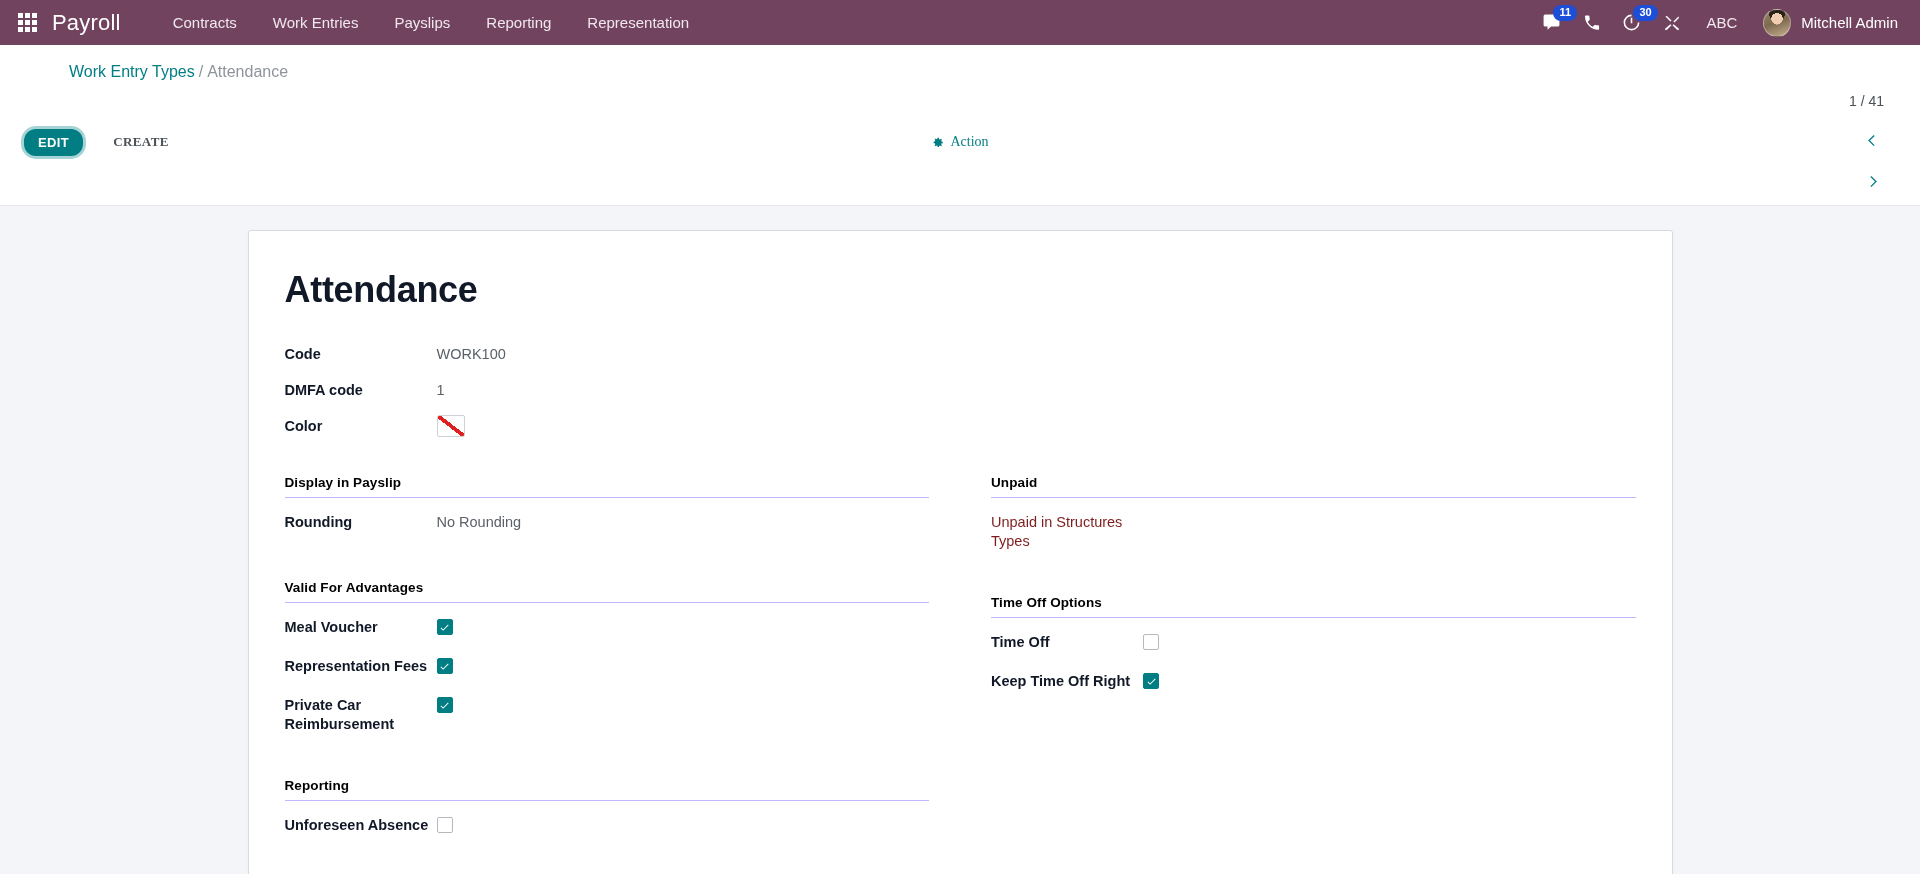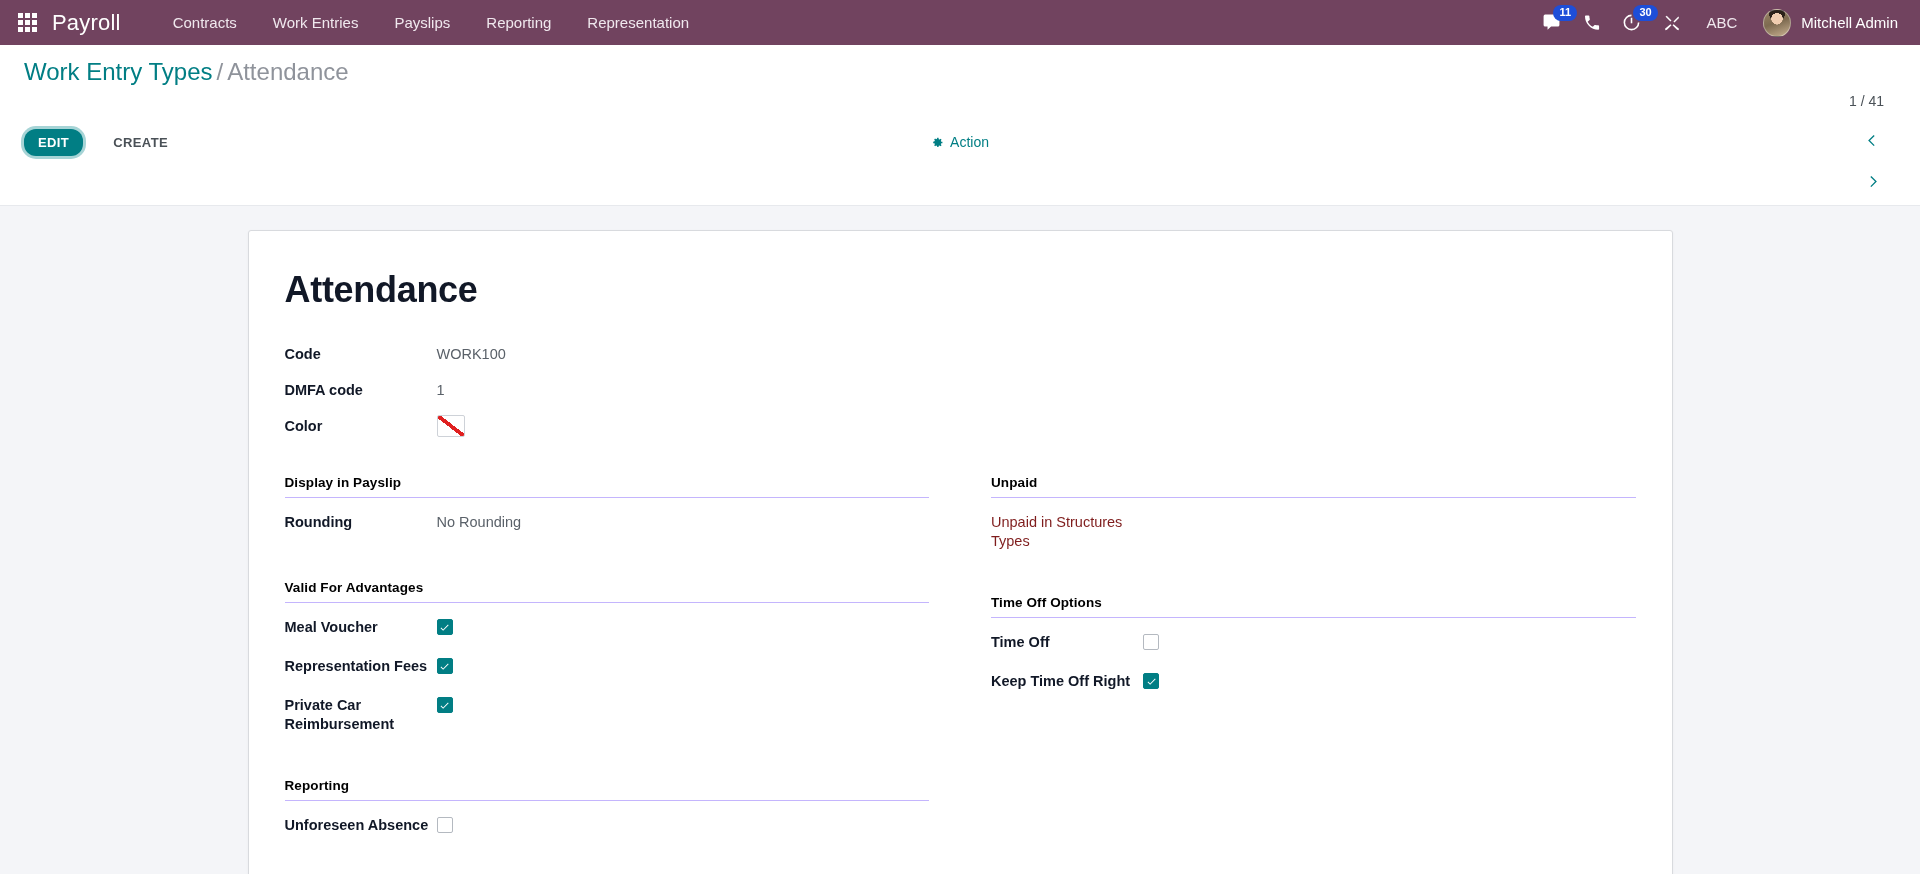"Work Entry Types / Attendance" .breadcrumb { font-size: 24px -> 16px; margin-left: none -> 45px }
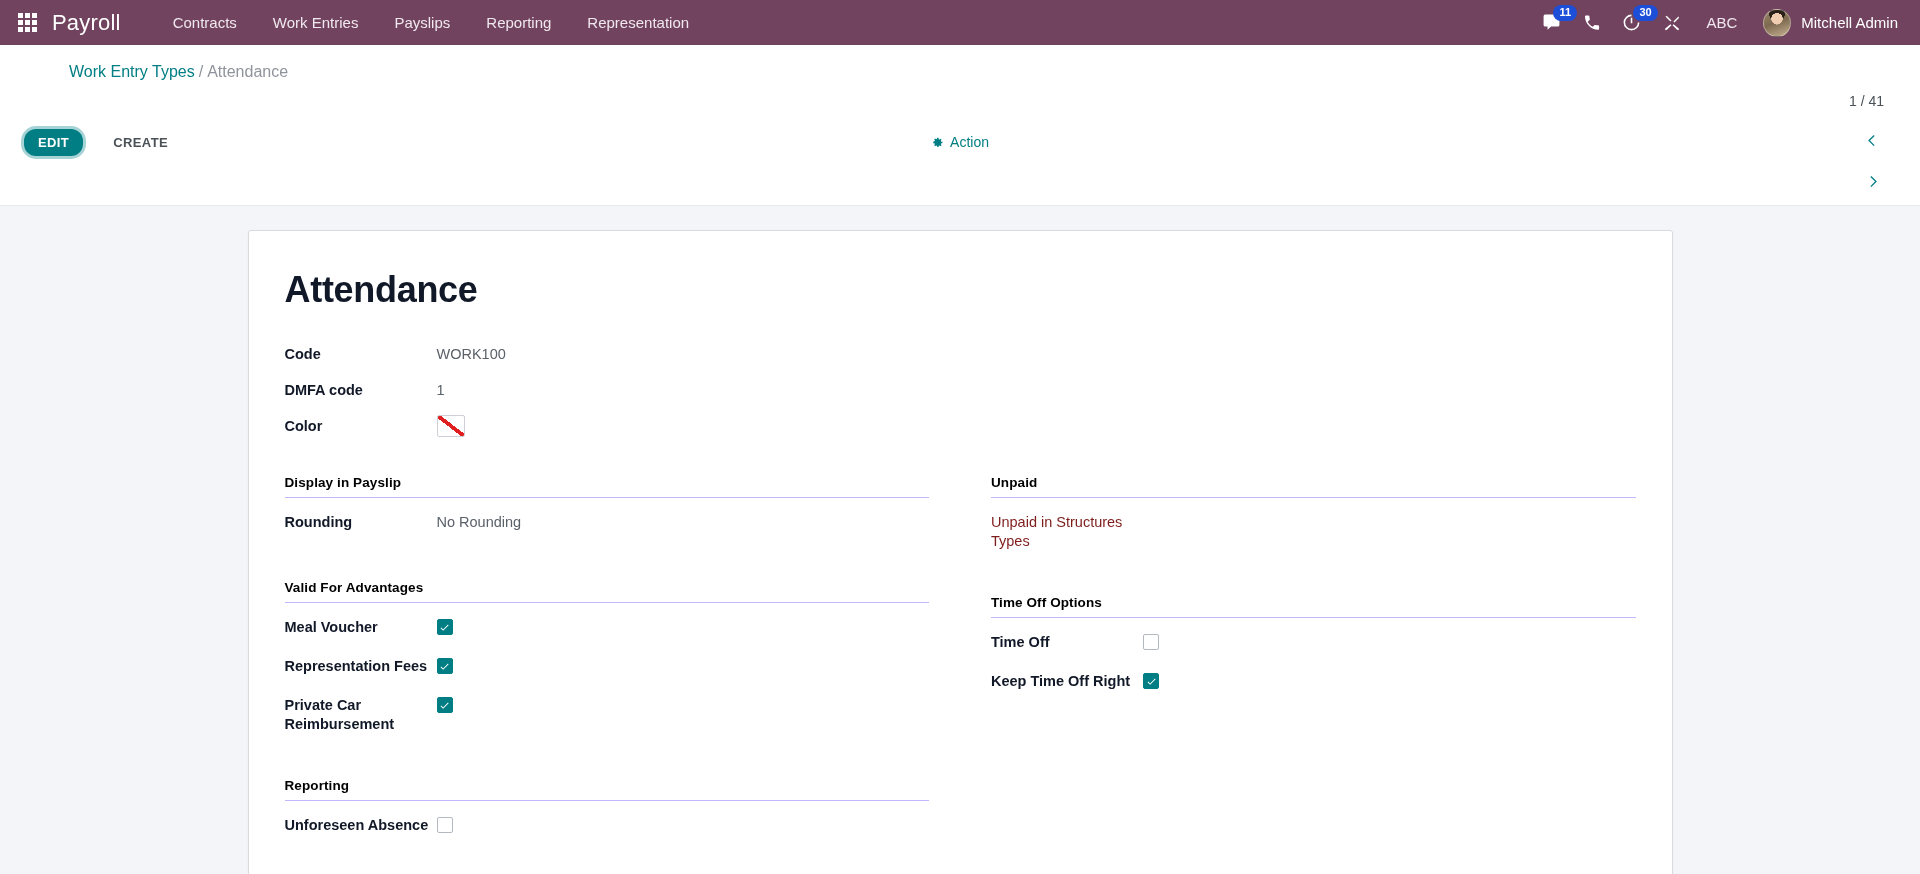"CREATE" .btn-create { font-family: none -> Liberation Serif, serif }
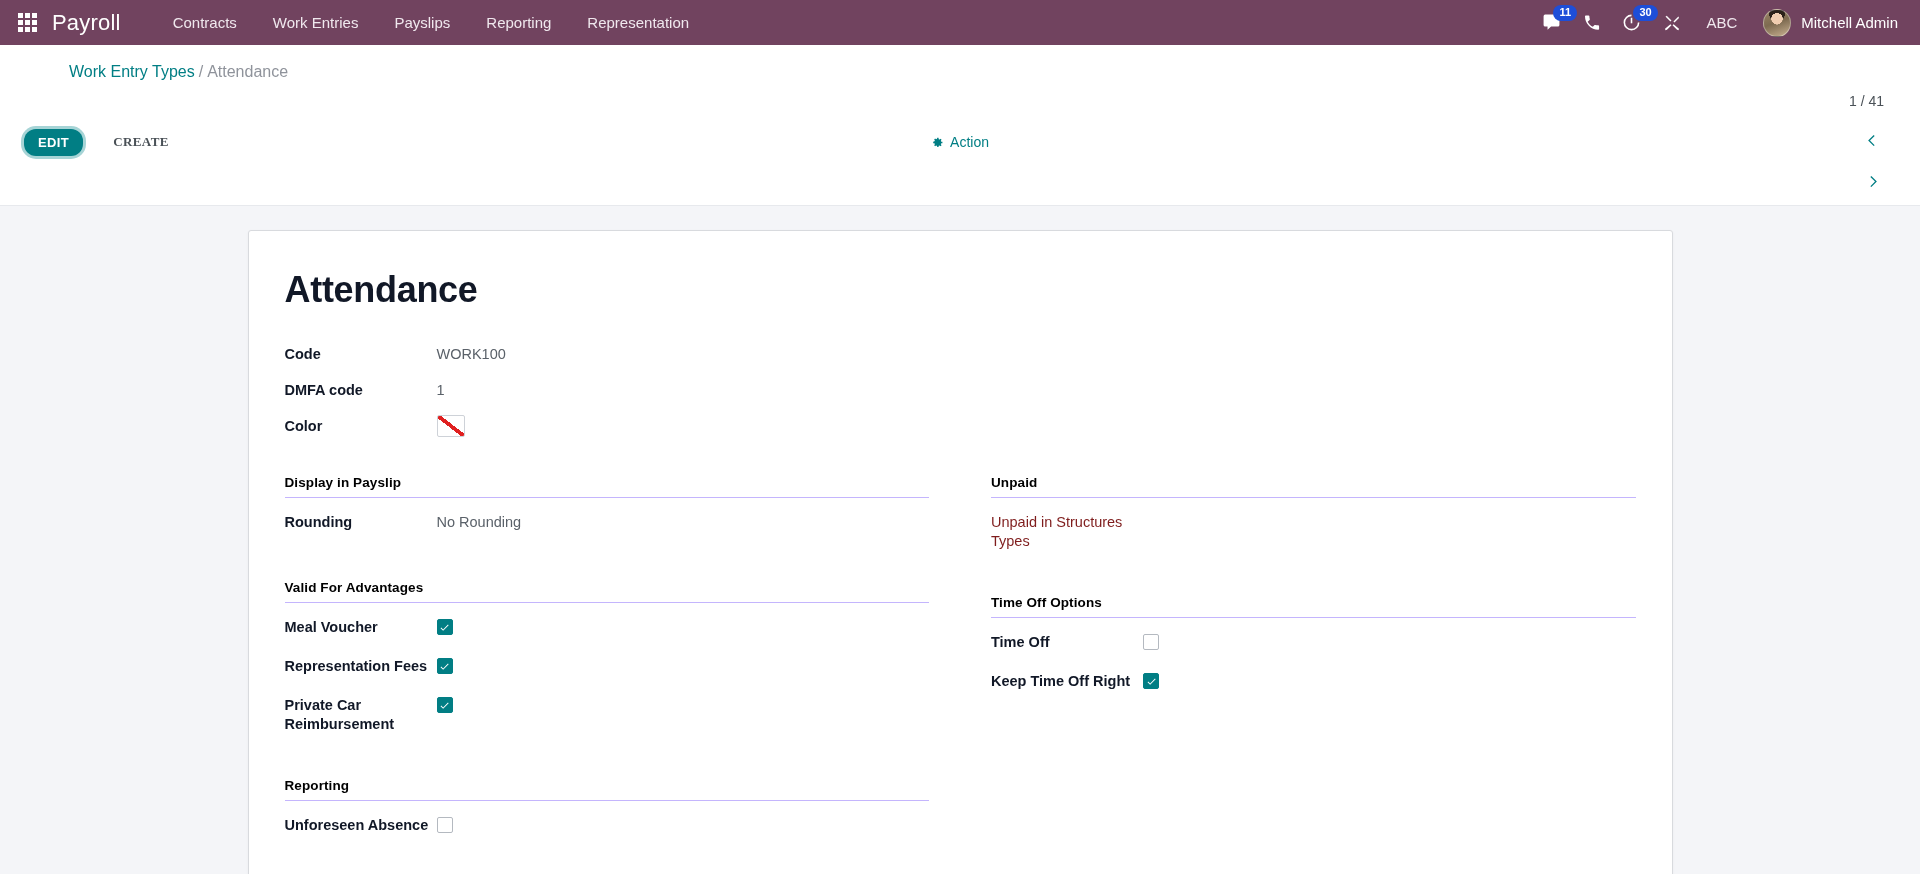"Action" .action-menu { font-family: none -> Liberation Serif, serif }
